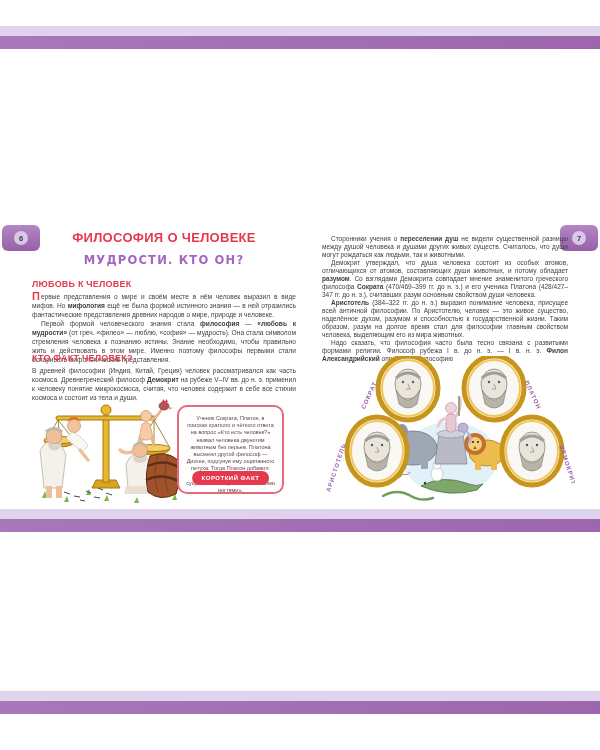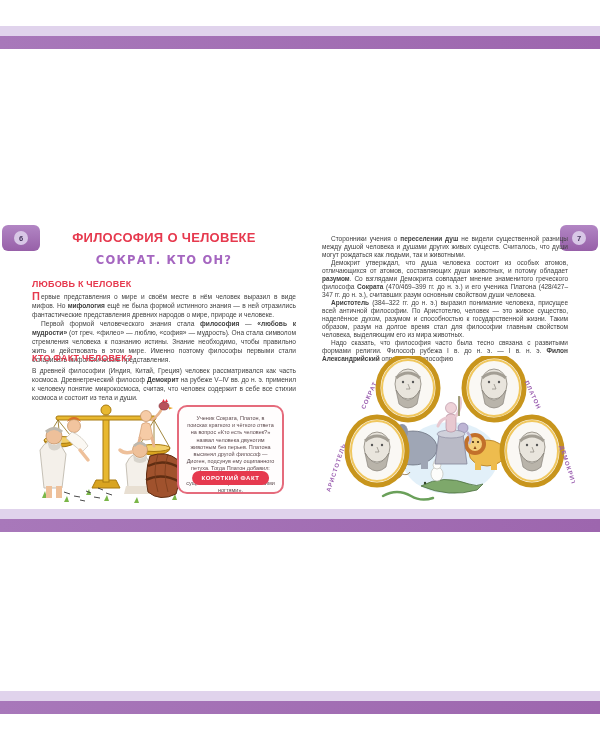"СОКРАТ. КТО ОН?" div.subtitle { text: СОКРАТ -> МУДРОСТИ }
